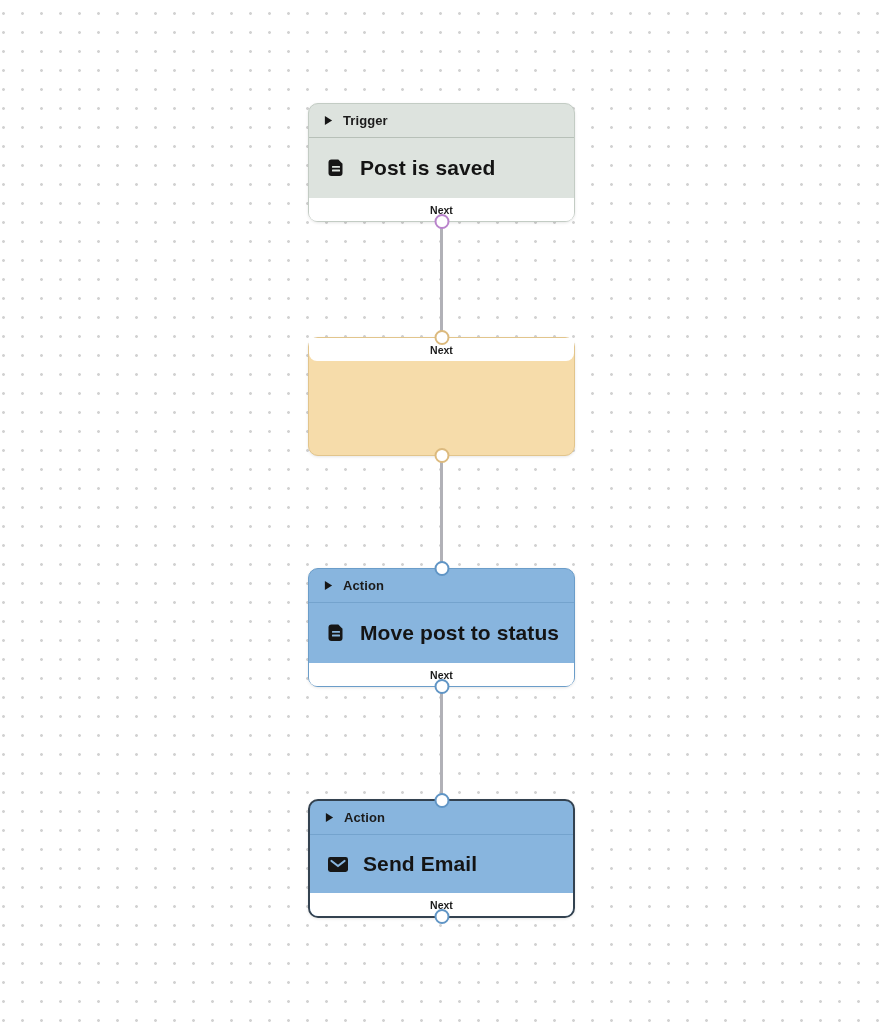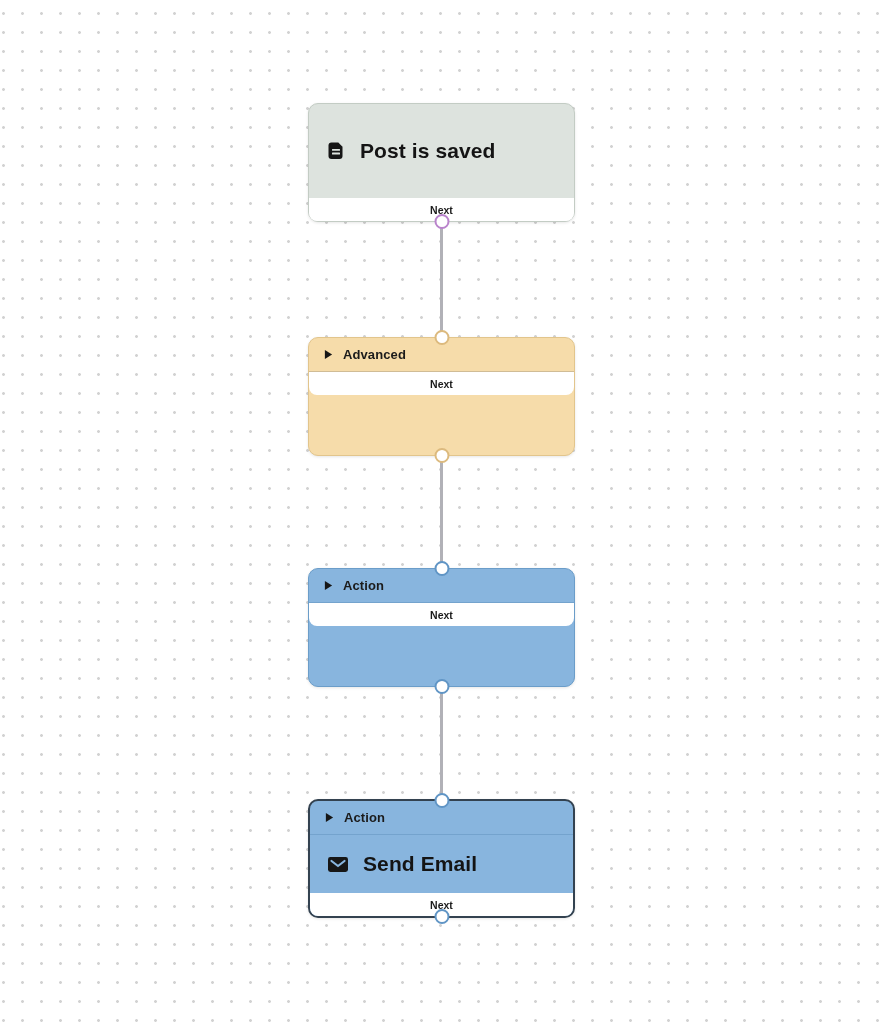"Trigger" div.node-header { html: none -> <div> <span> <svg> <path></path> </svg> </span> <span>Trigger</span> </div> }
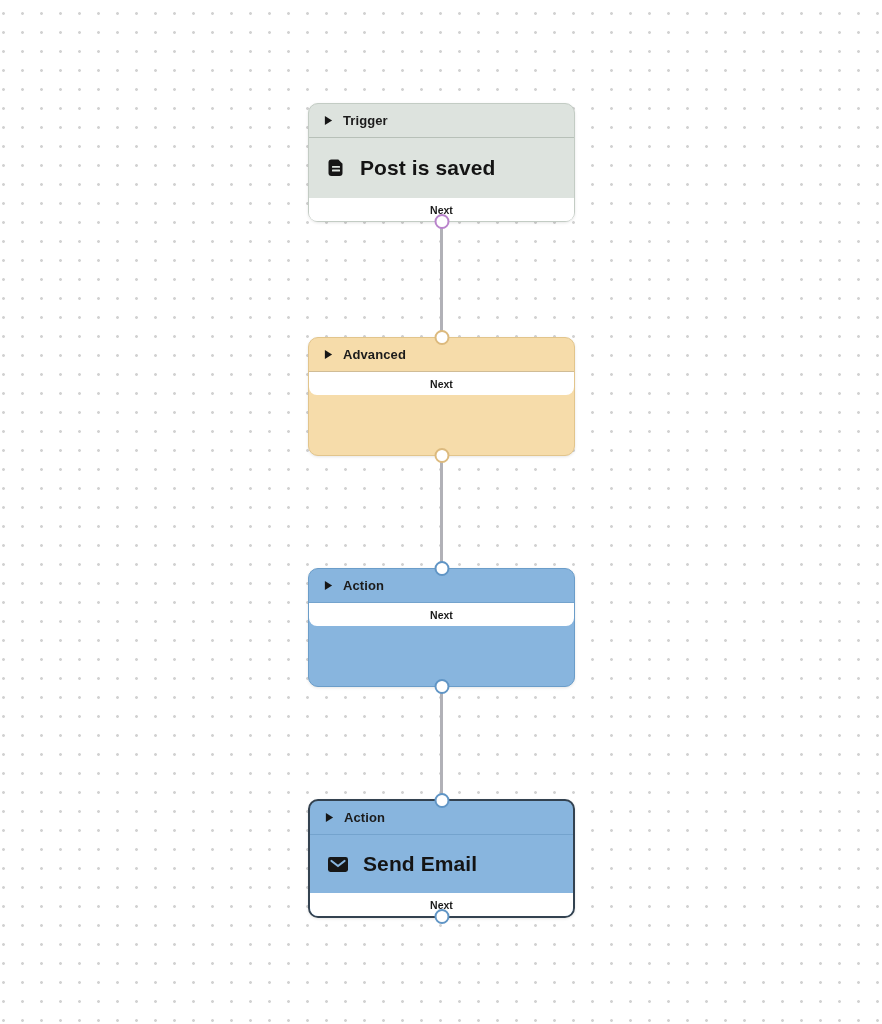"Advanced" div.node-header { html: <div> <span> <svg> <path></path> </svg> </span> <span>Advanced</span> </div> -> none }
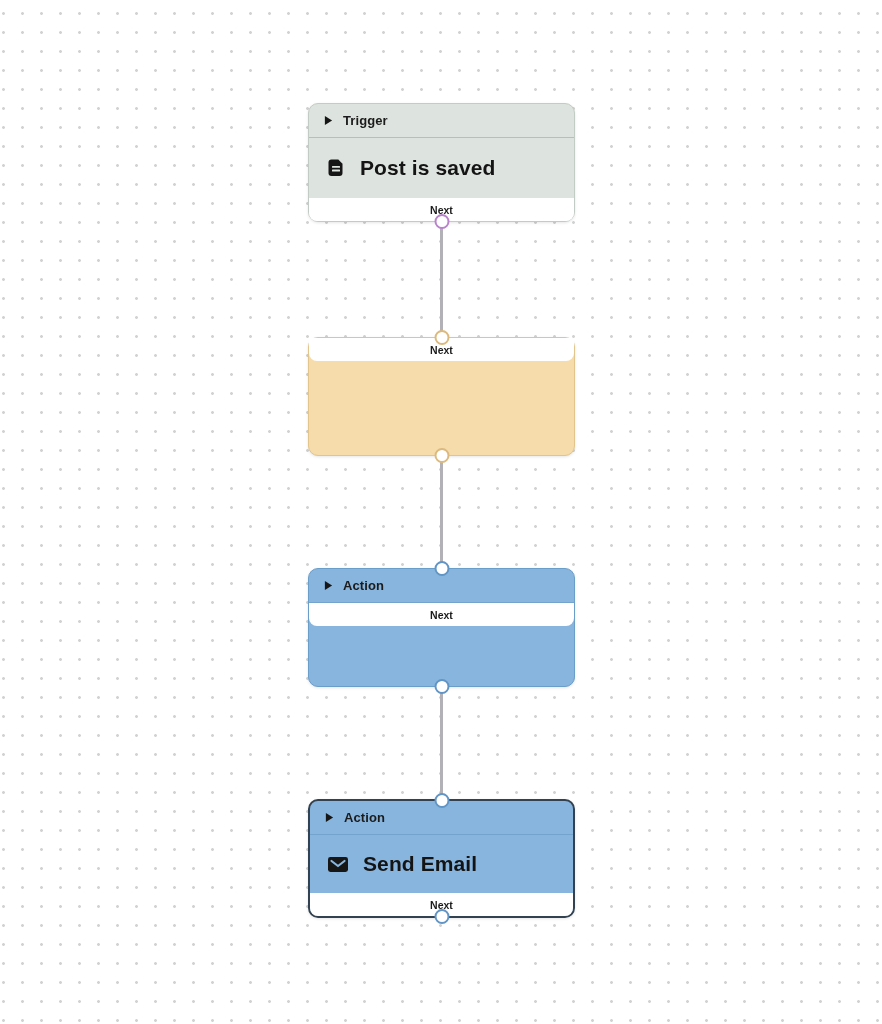"Move post to status" div.node-body { html: none -> <div> <span> <svg> <path></path> <rect></rect> <rect></rect> </svg> </span> <span>Move post to status</span> </div> }
